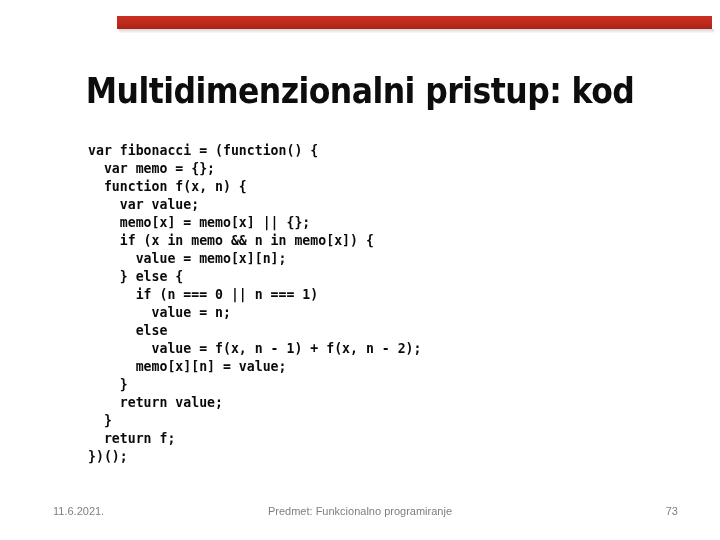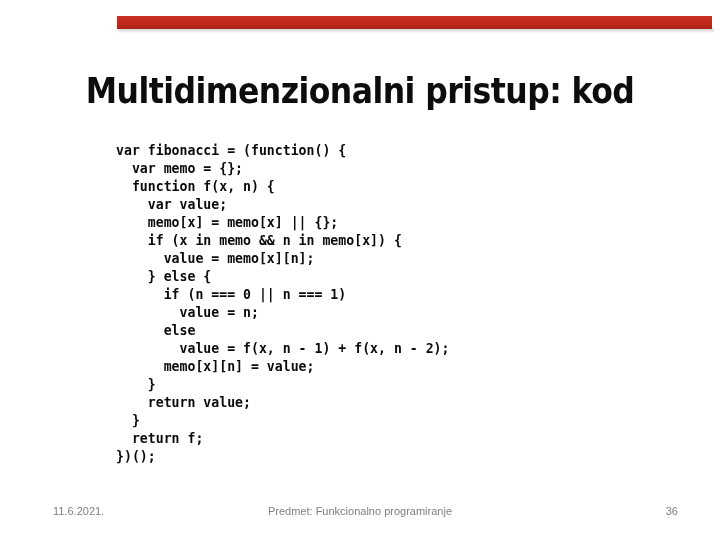"var fibonacci = (function() {" .code-block { margin-left: 28px -> none }
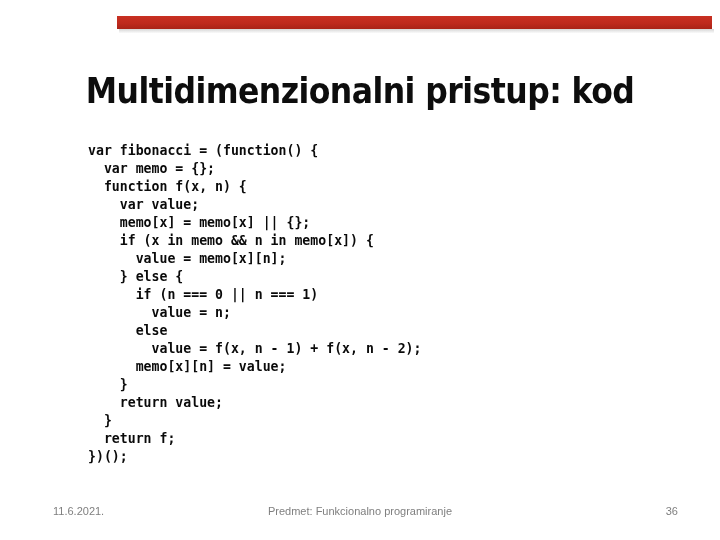"36" div.footer-page { text: 36 -> 73 }
